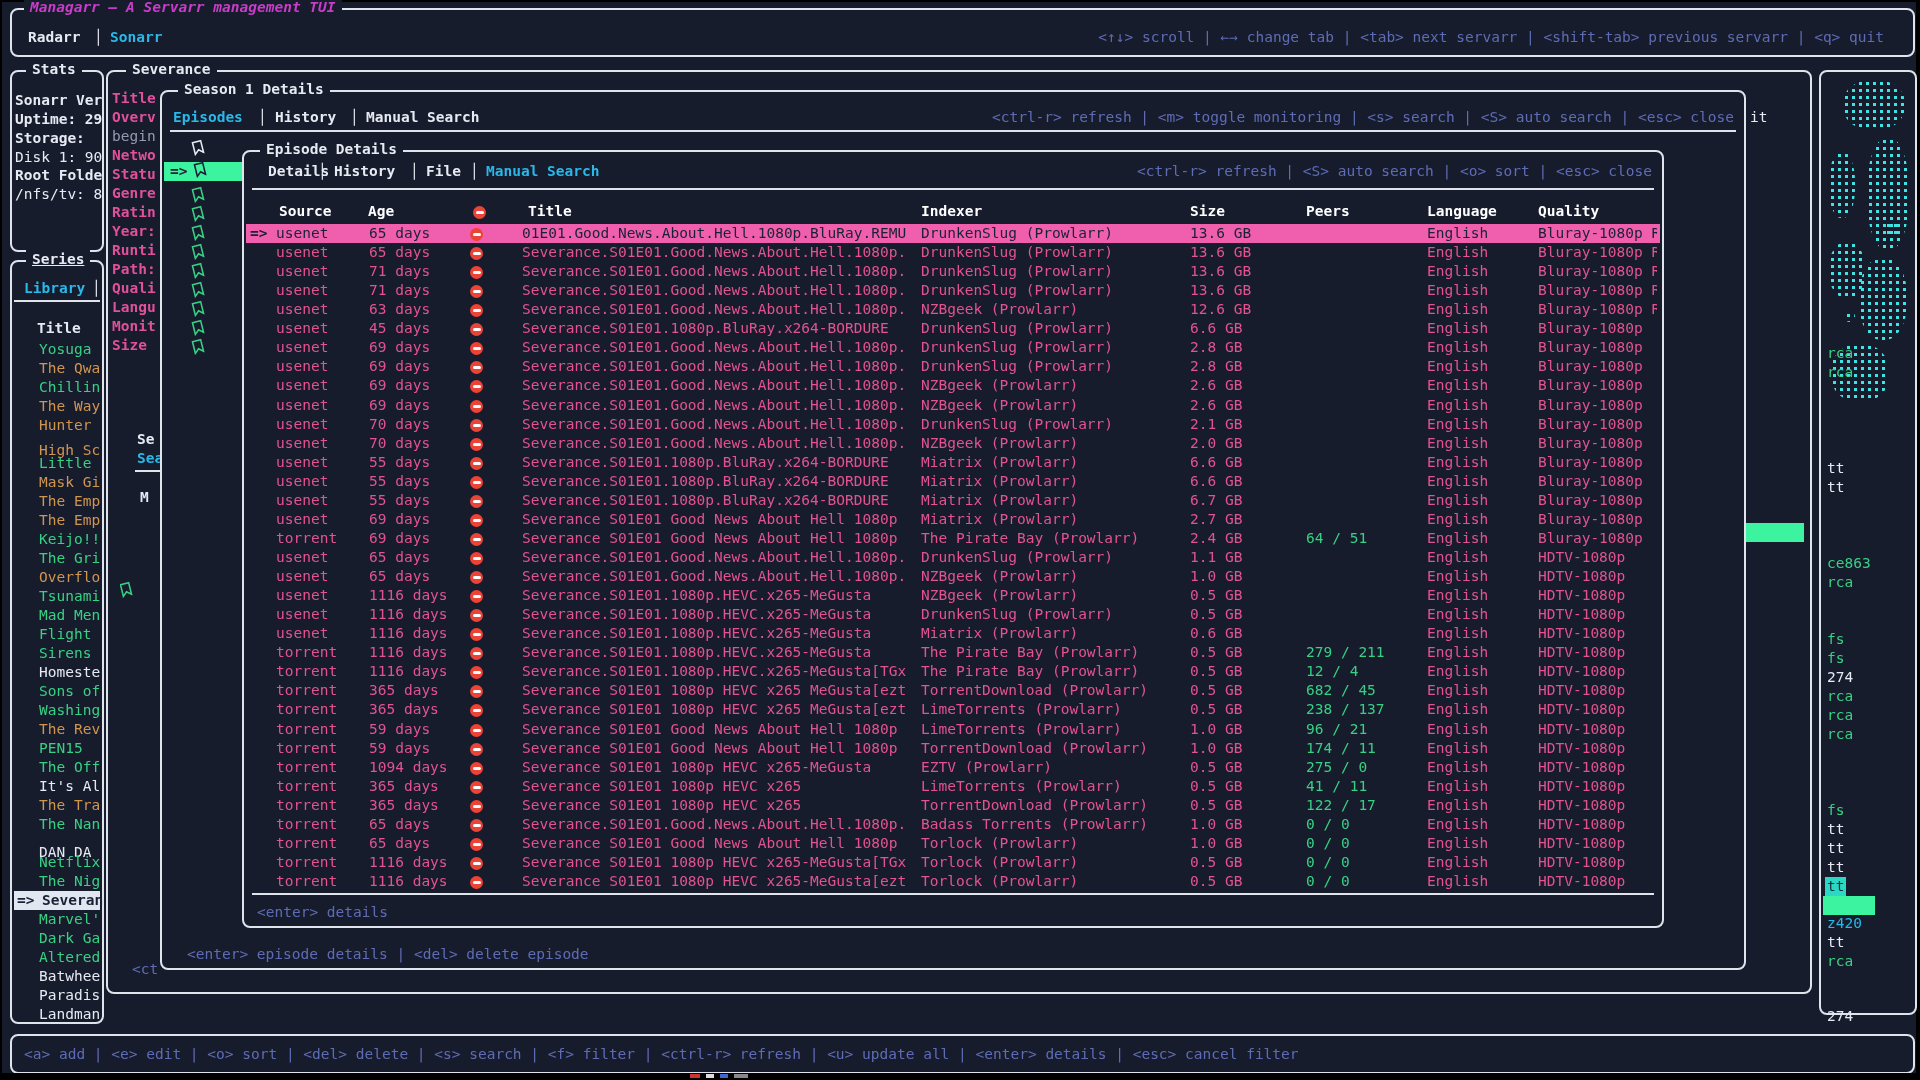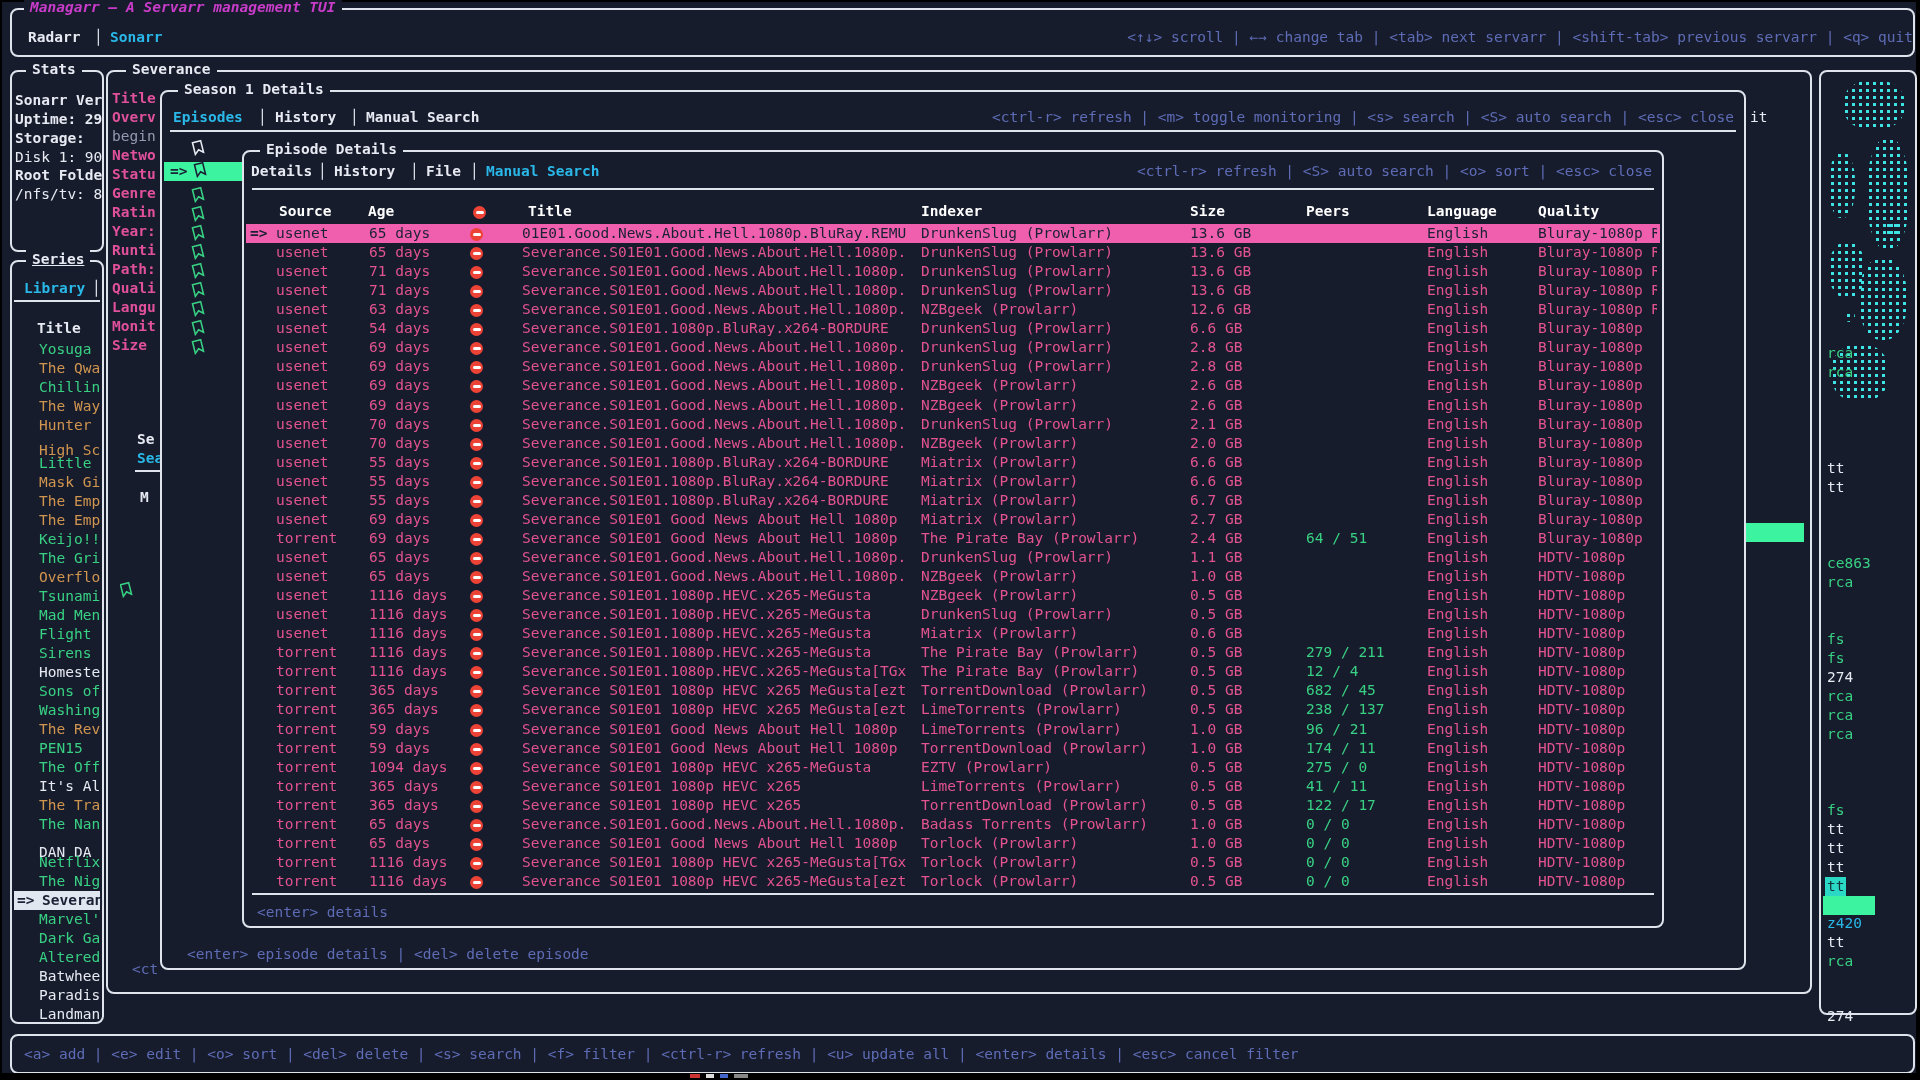"<↑↓> scroll | ←→ change" span.abs { right: 0 -> 29px }
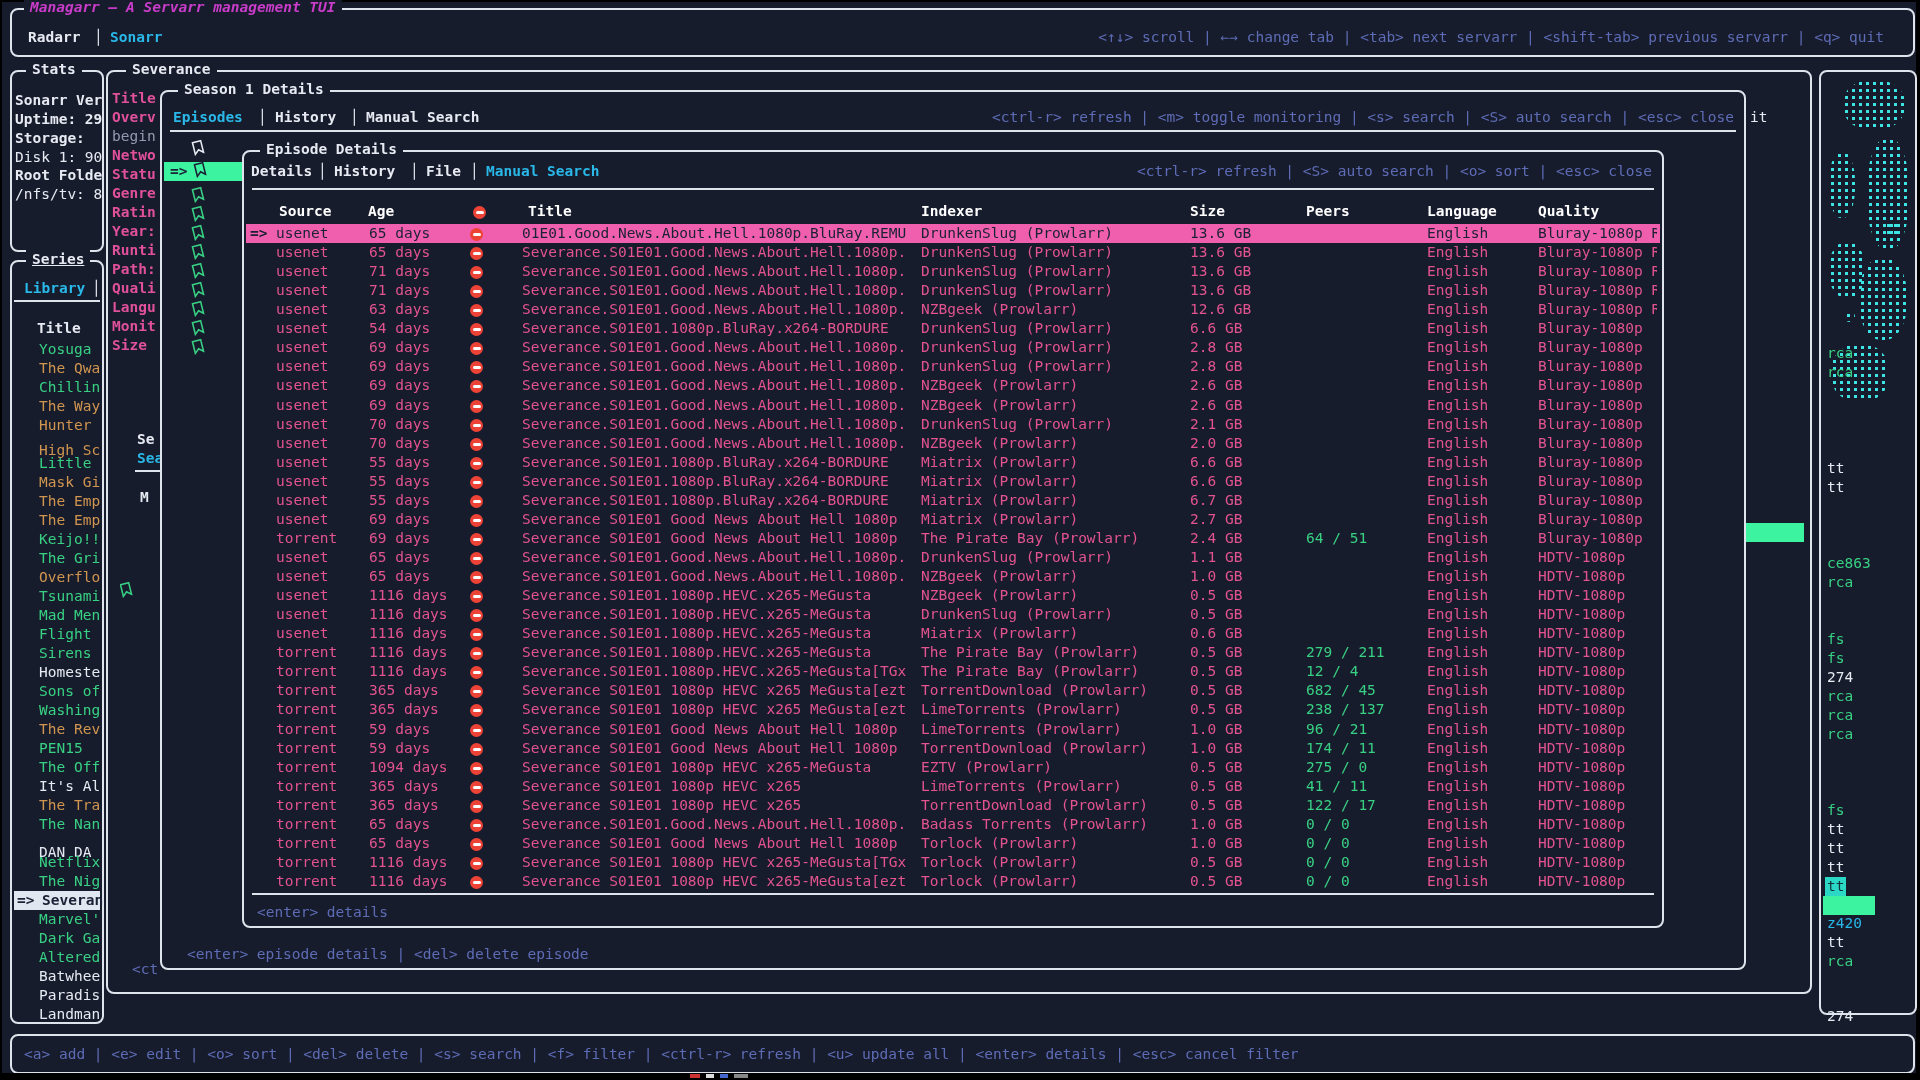"Details" span.abs { left: 7px -> 24px }
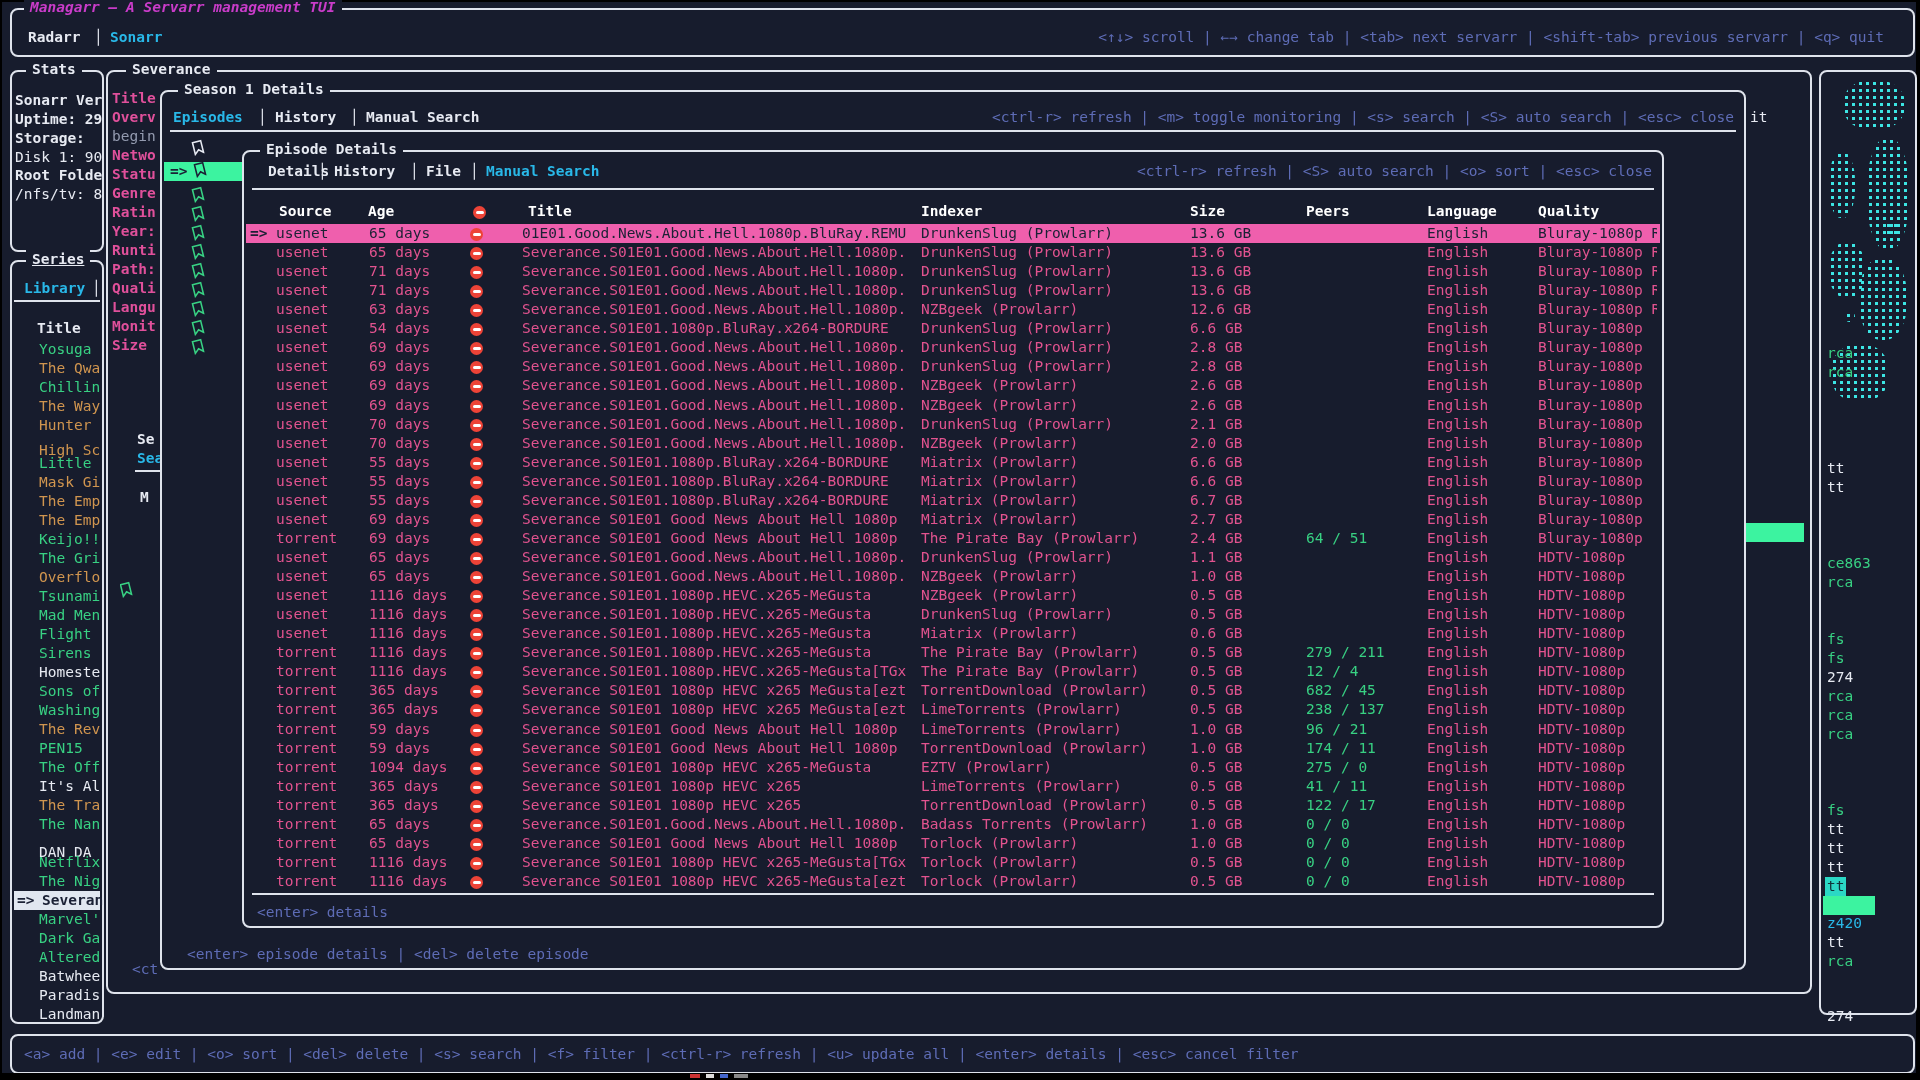"54 days" span.cell { text: 54 -> 45 }
